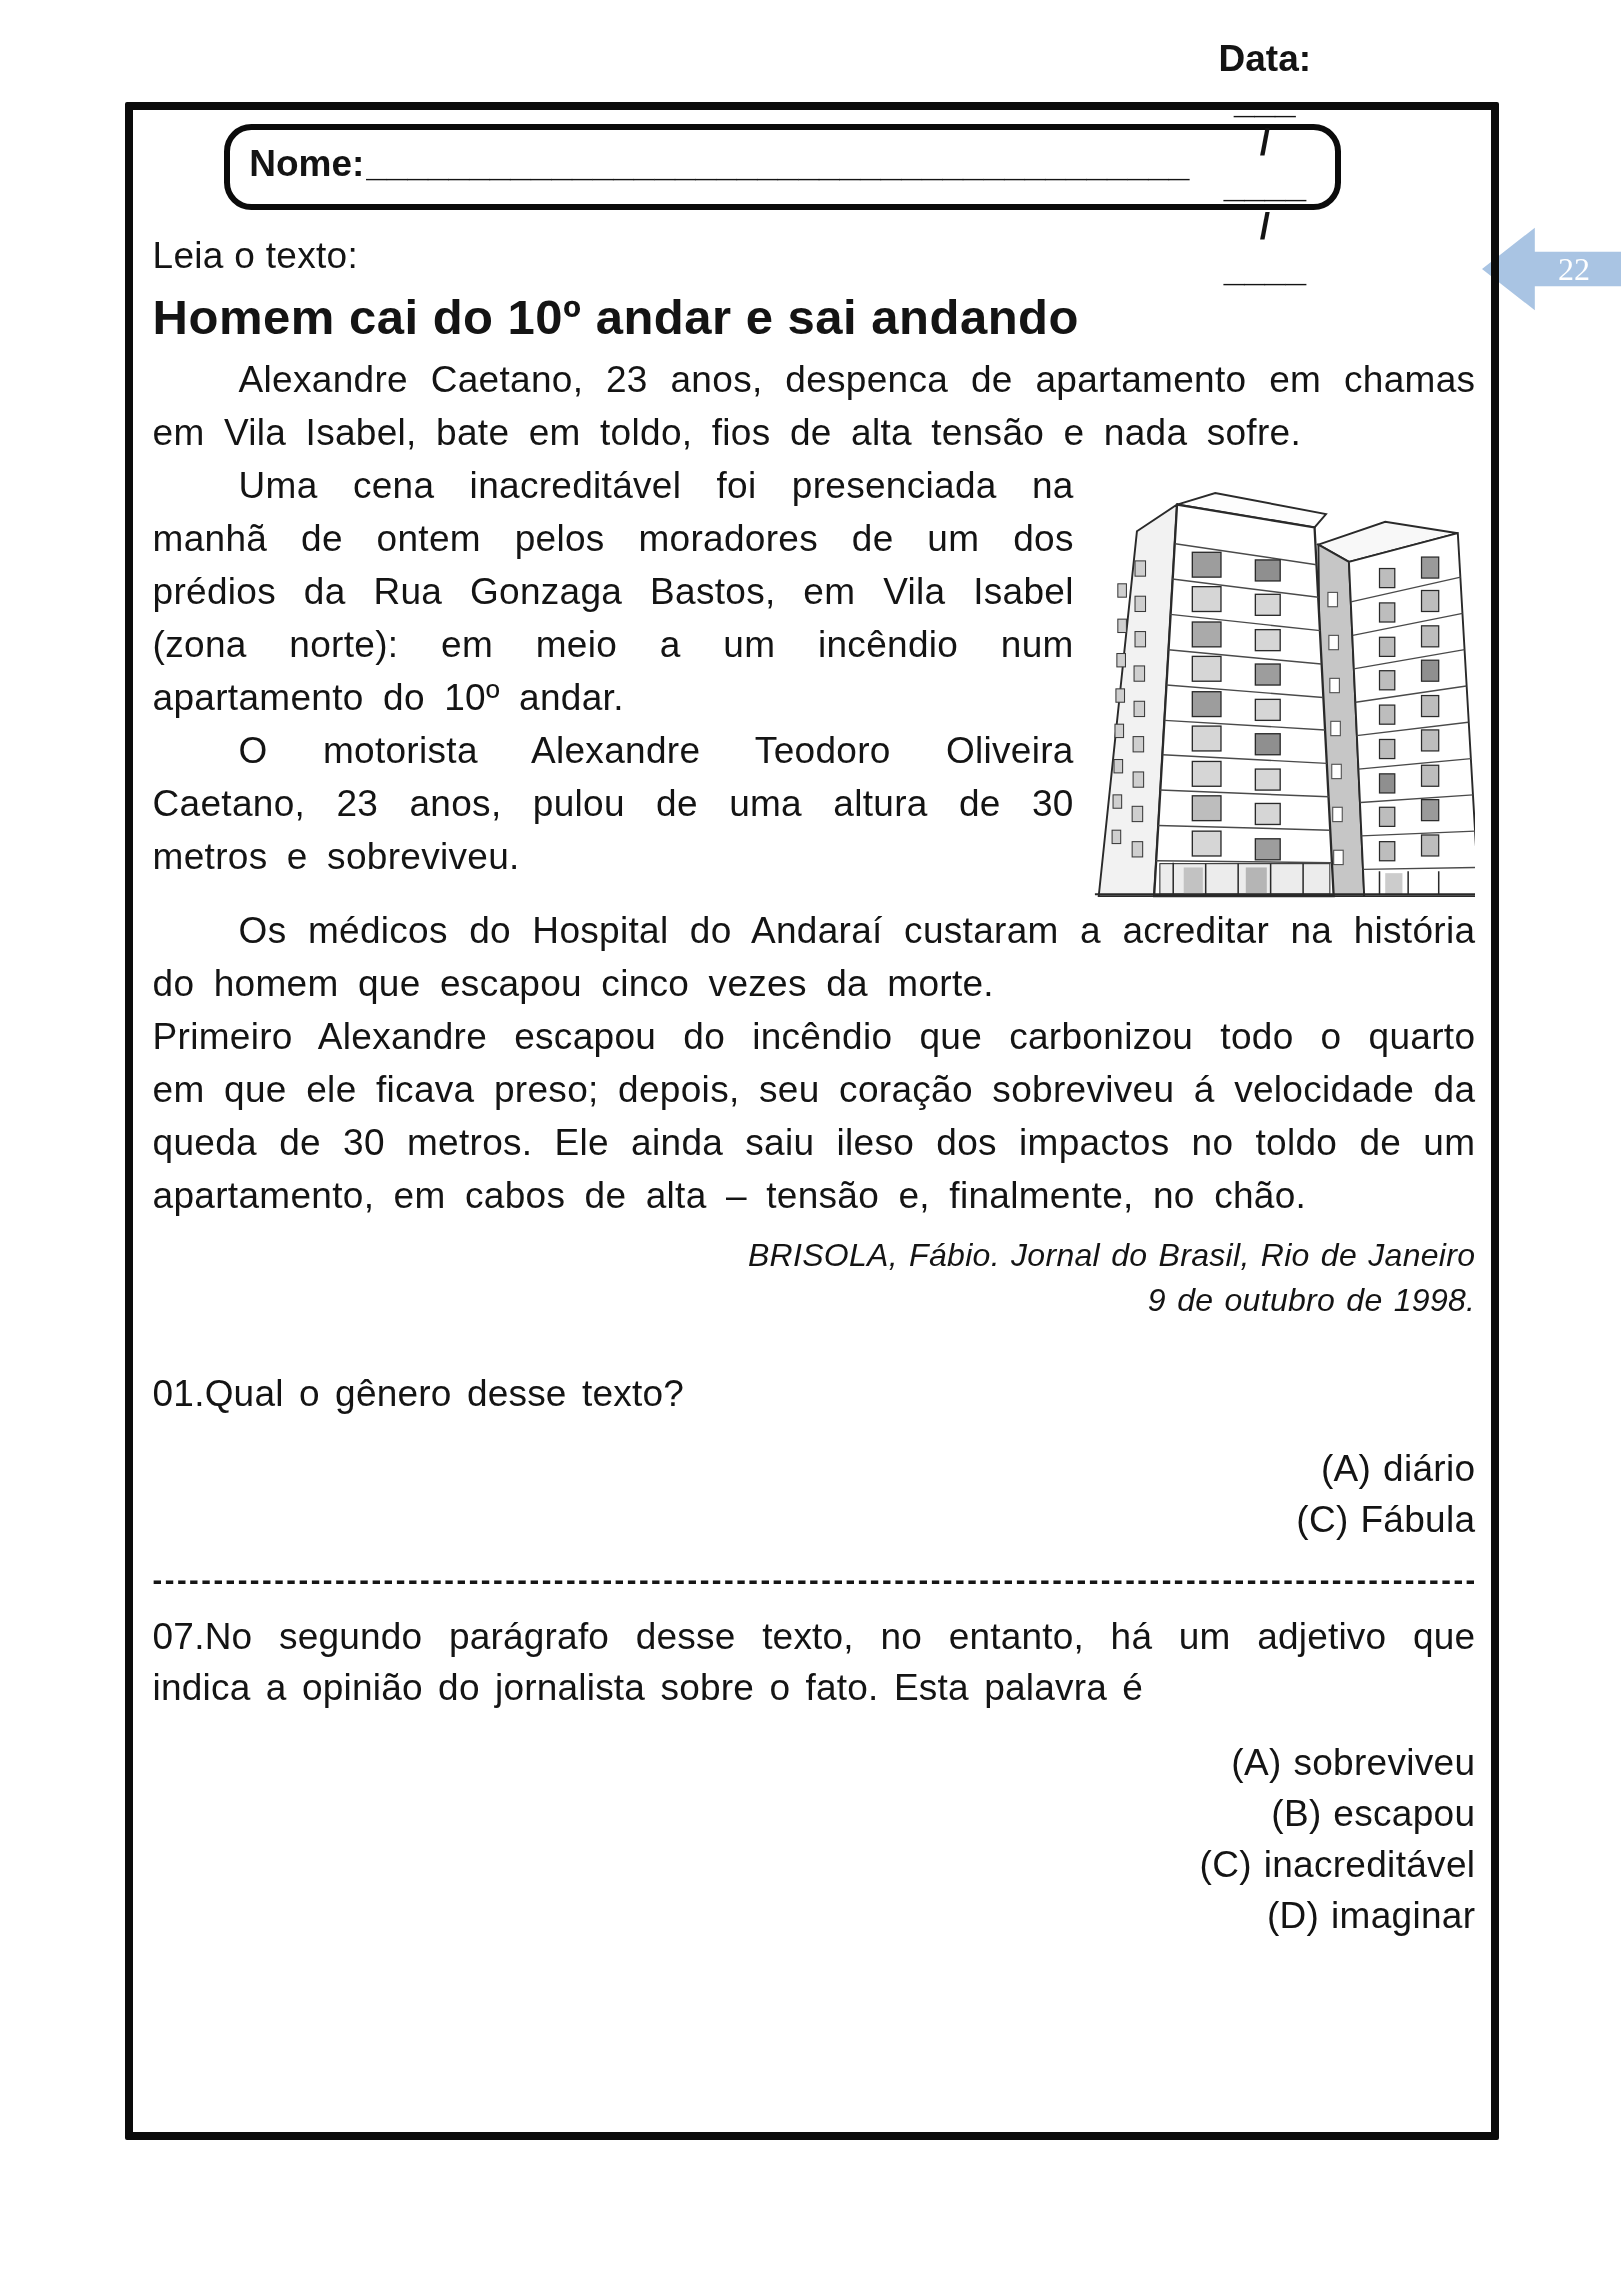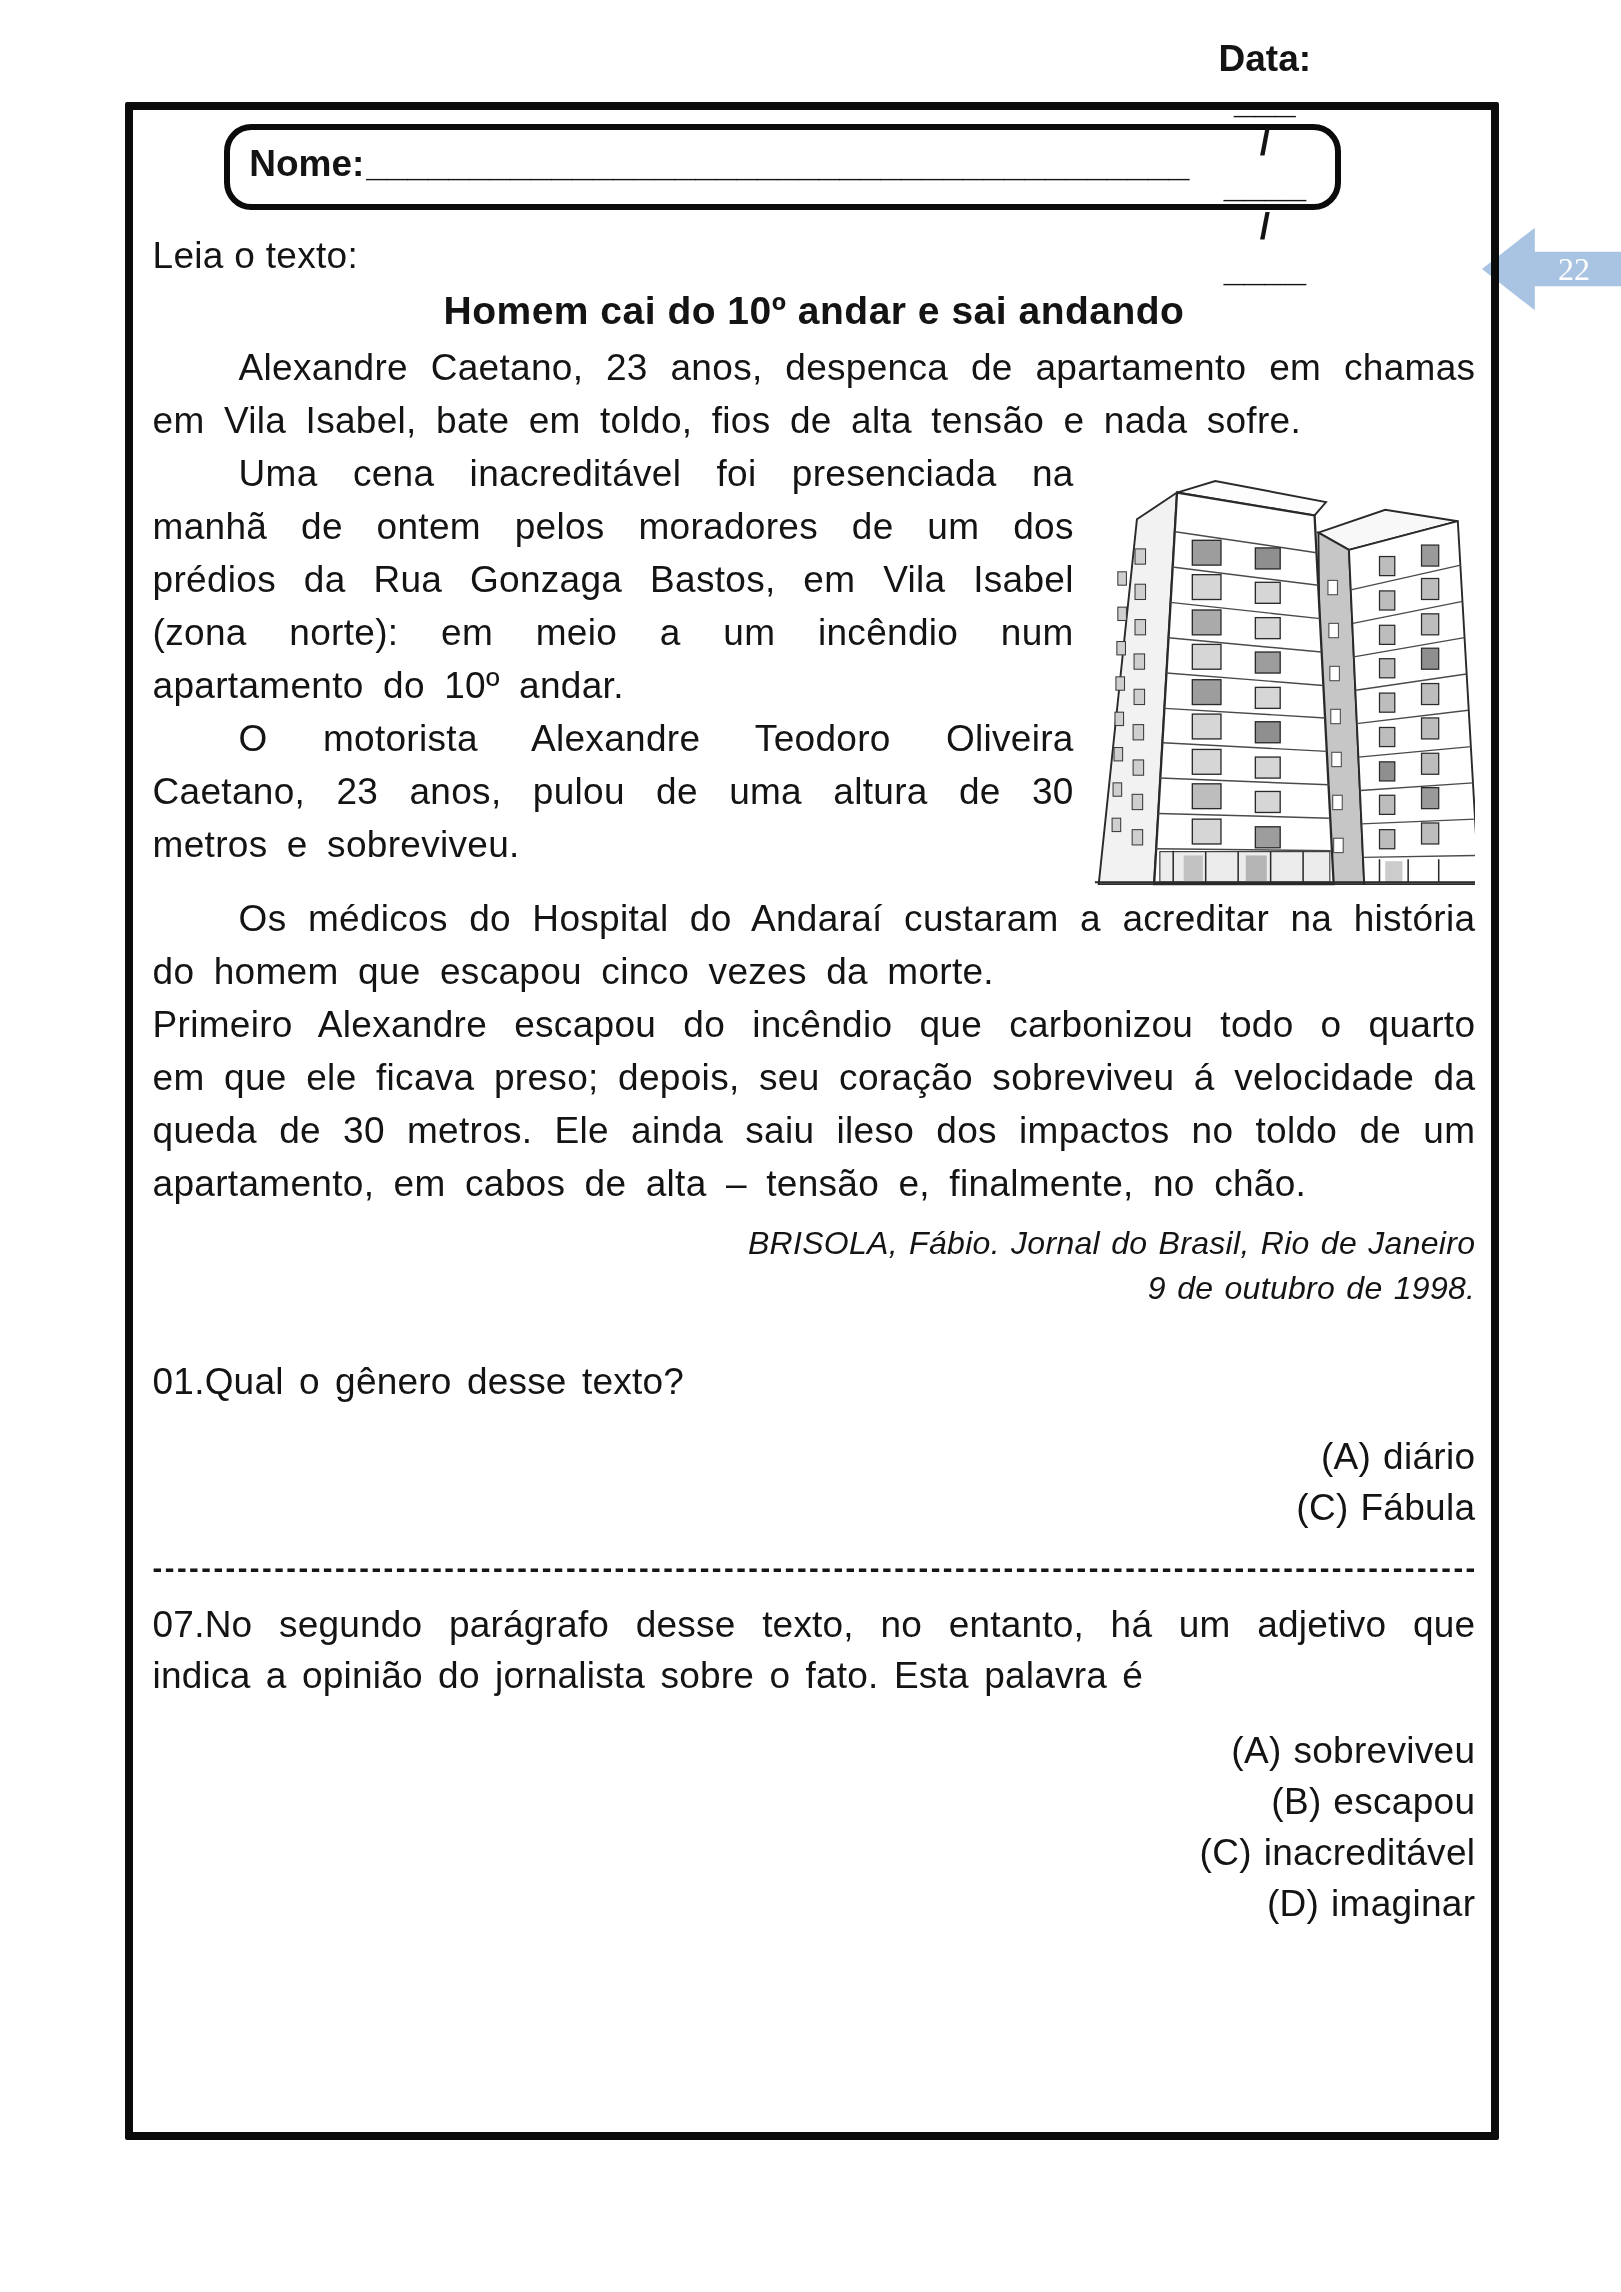"Homem cai do 10º andar" .title { font-size: 39px -> 49px; text-align: center -> left }
